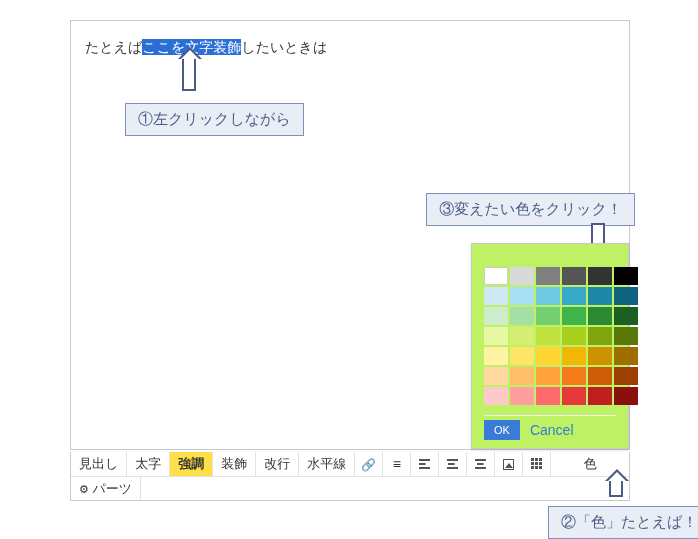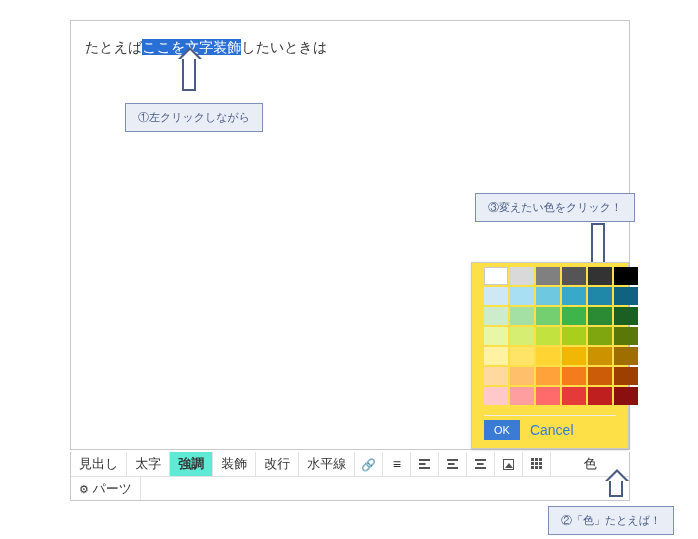"①左クリックしながら" .callout { font-size: 11px -> 15px }
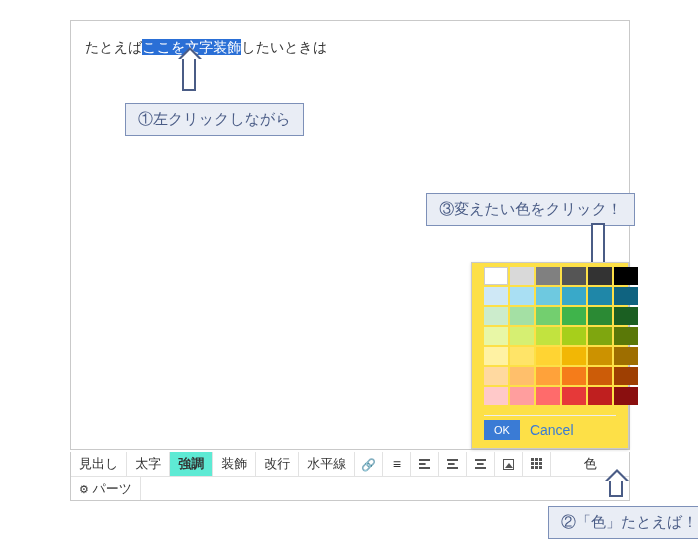"OK" .picker { background: #fde047 -> #bef264; padding: 4px 12px 8px 12px -> 23px 12px 8px 12px }
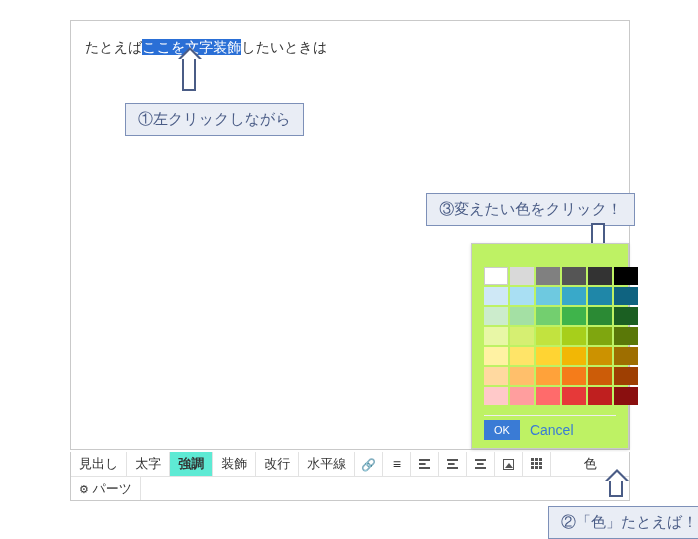"強調" .tb-btn.em { background: #5eead4 -> #fde047 }
